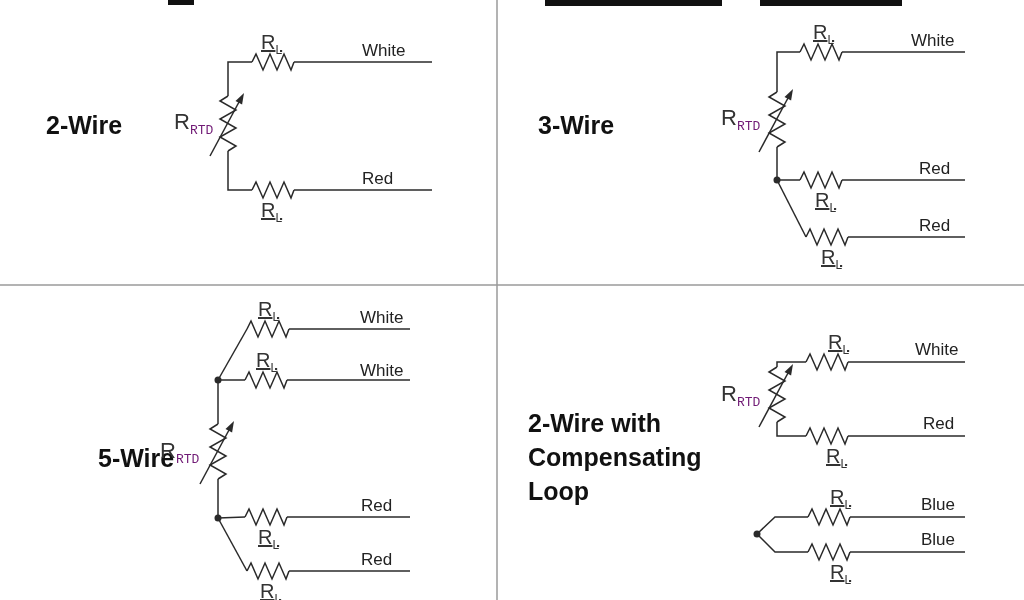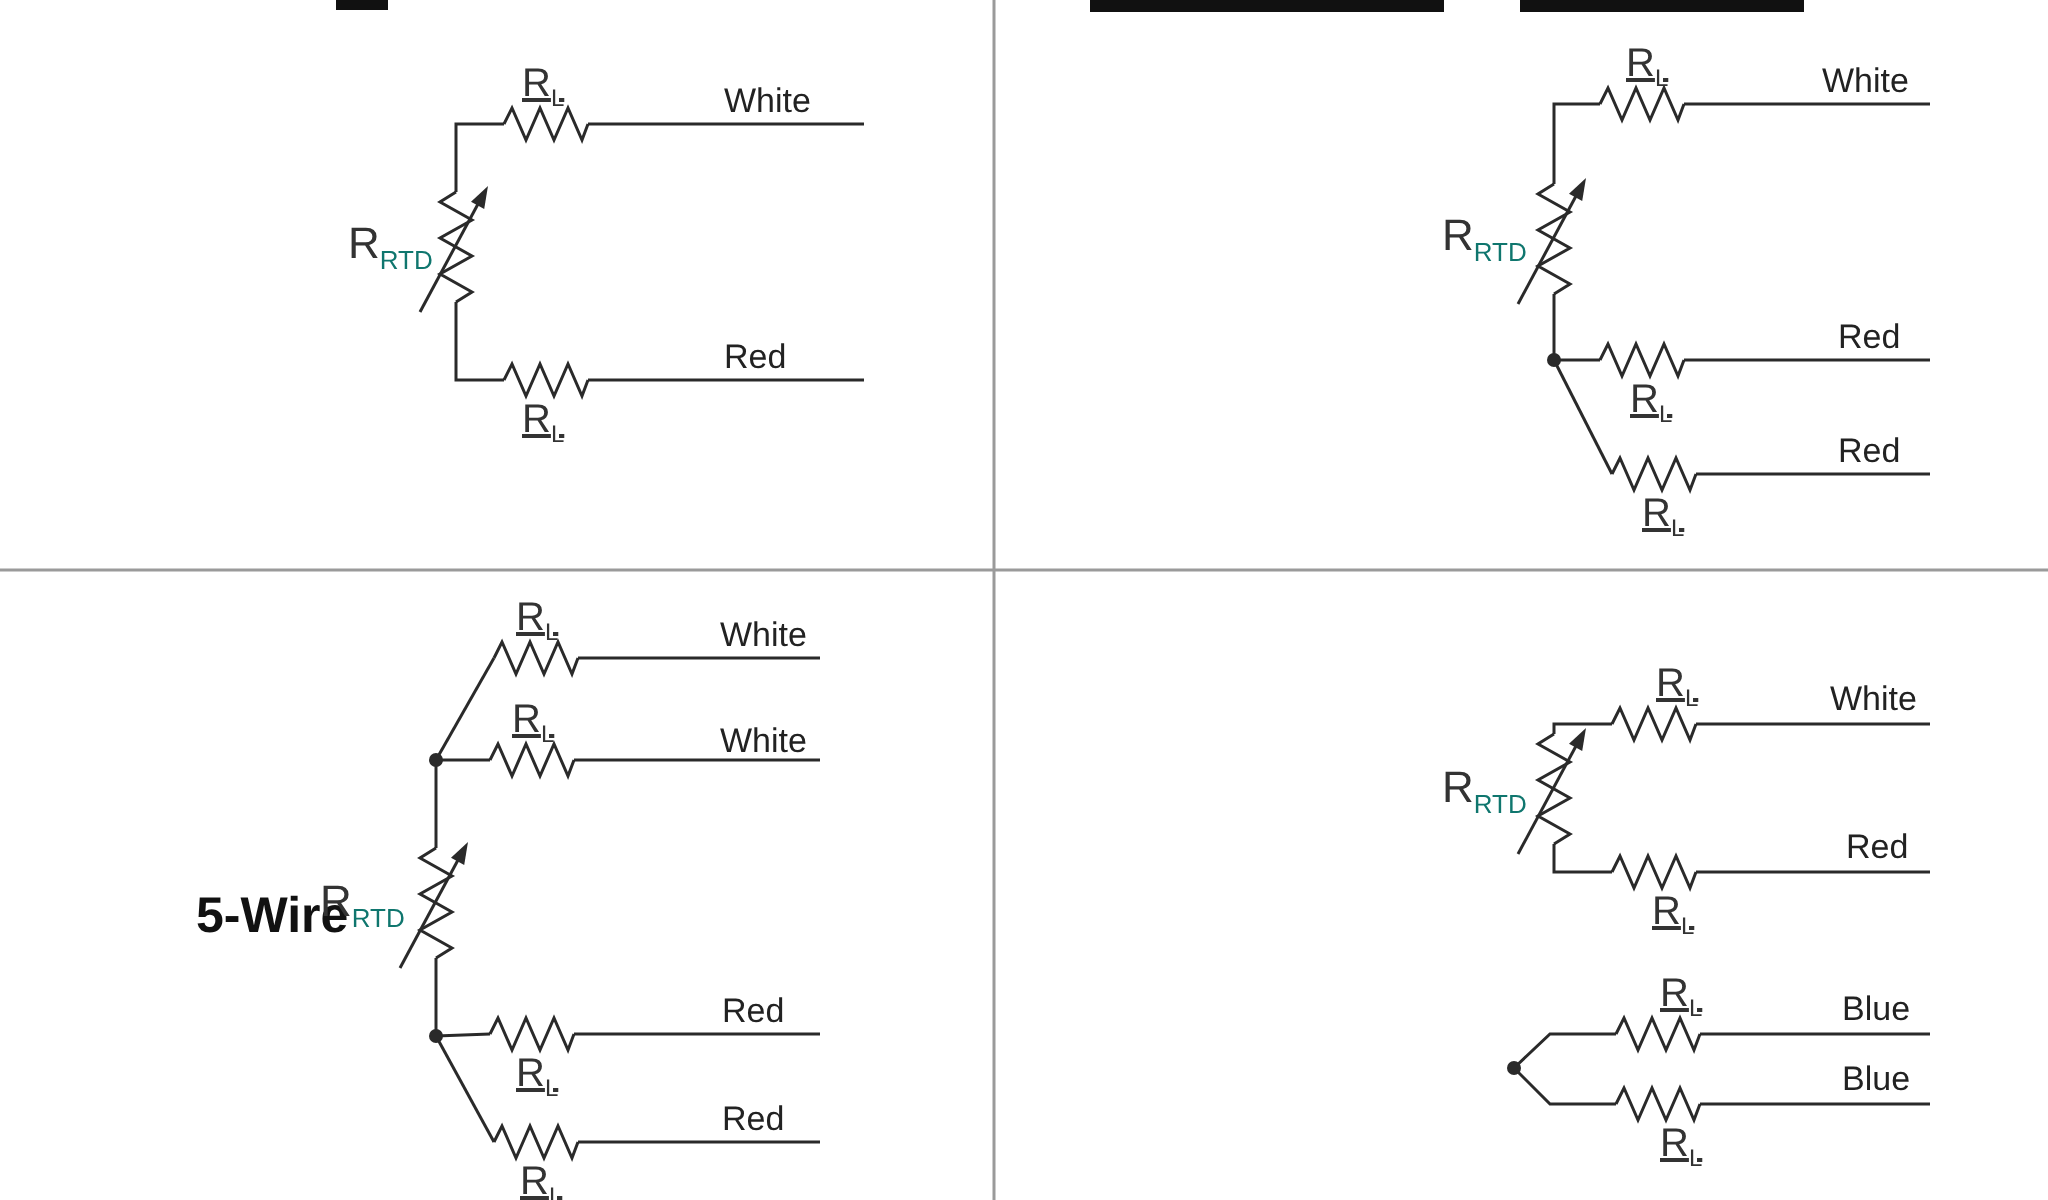"2-Wire" div.lbl { html: none -> <div>2-Wire</div> }
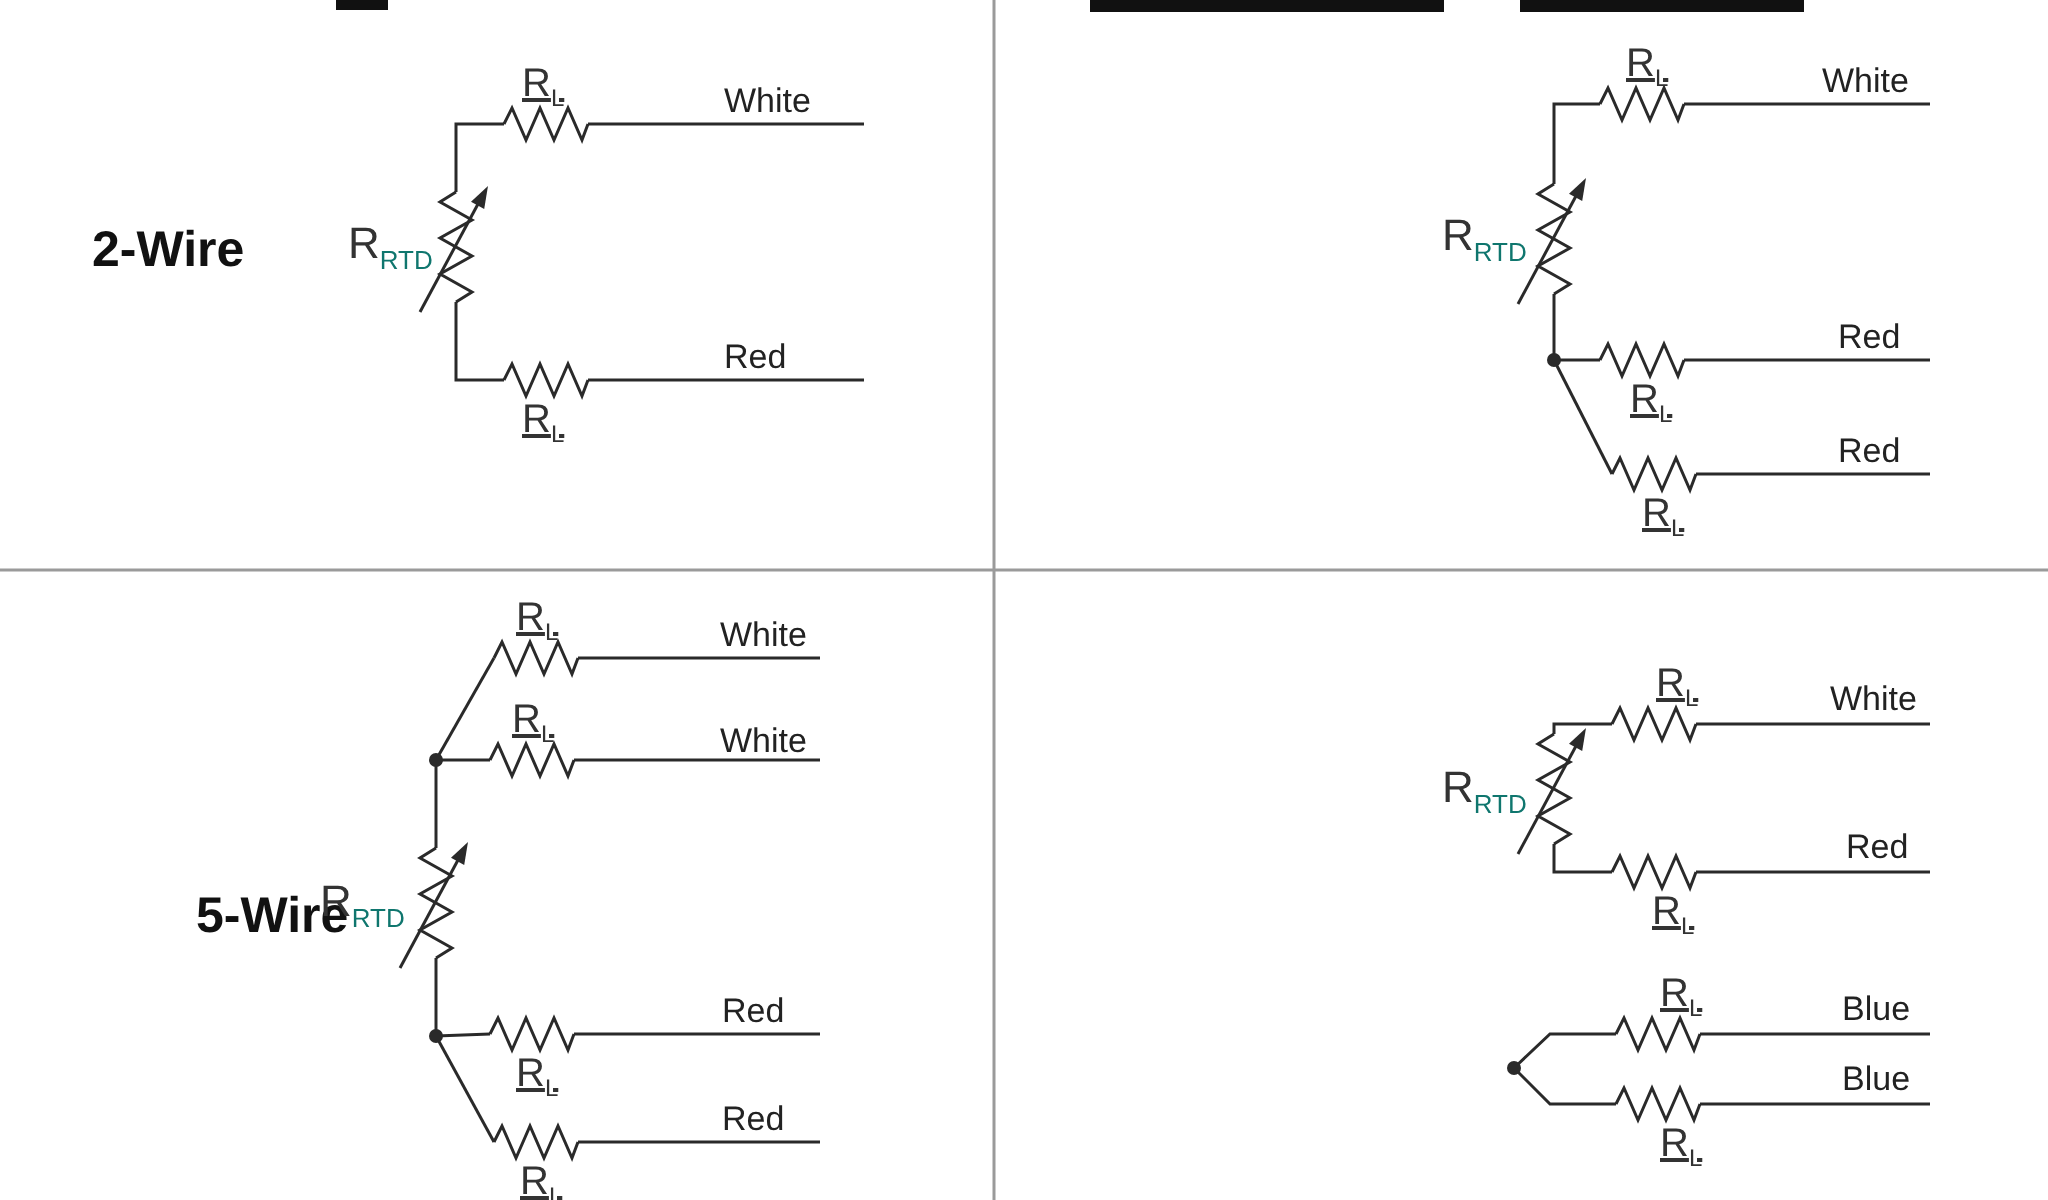"RTD" .rtdlabel sub { color: #0f766e -> #701a75; font-family: none -> Liberation Mono, monospace }
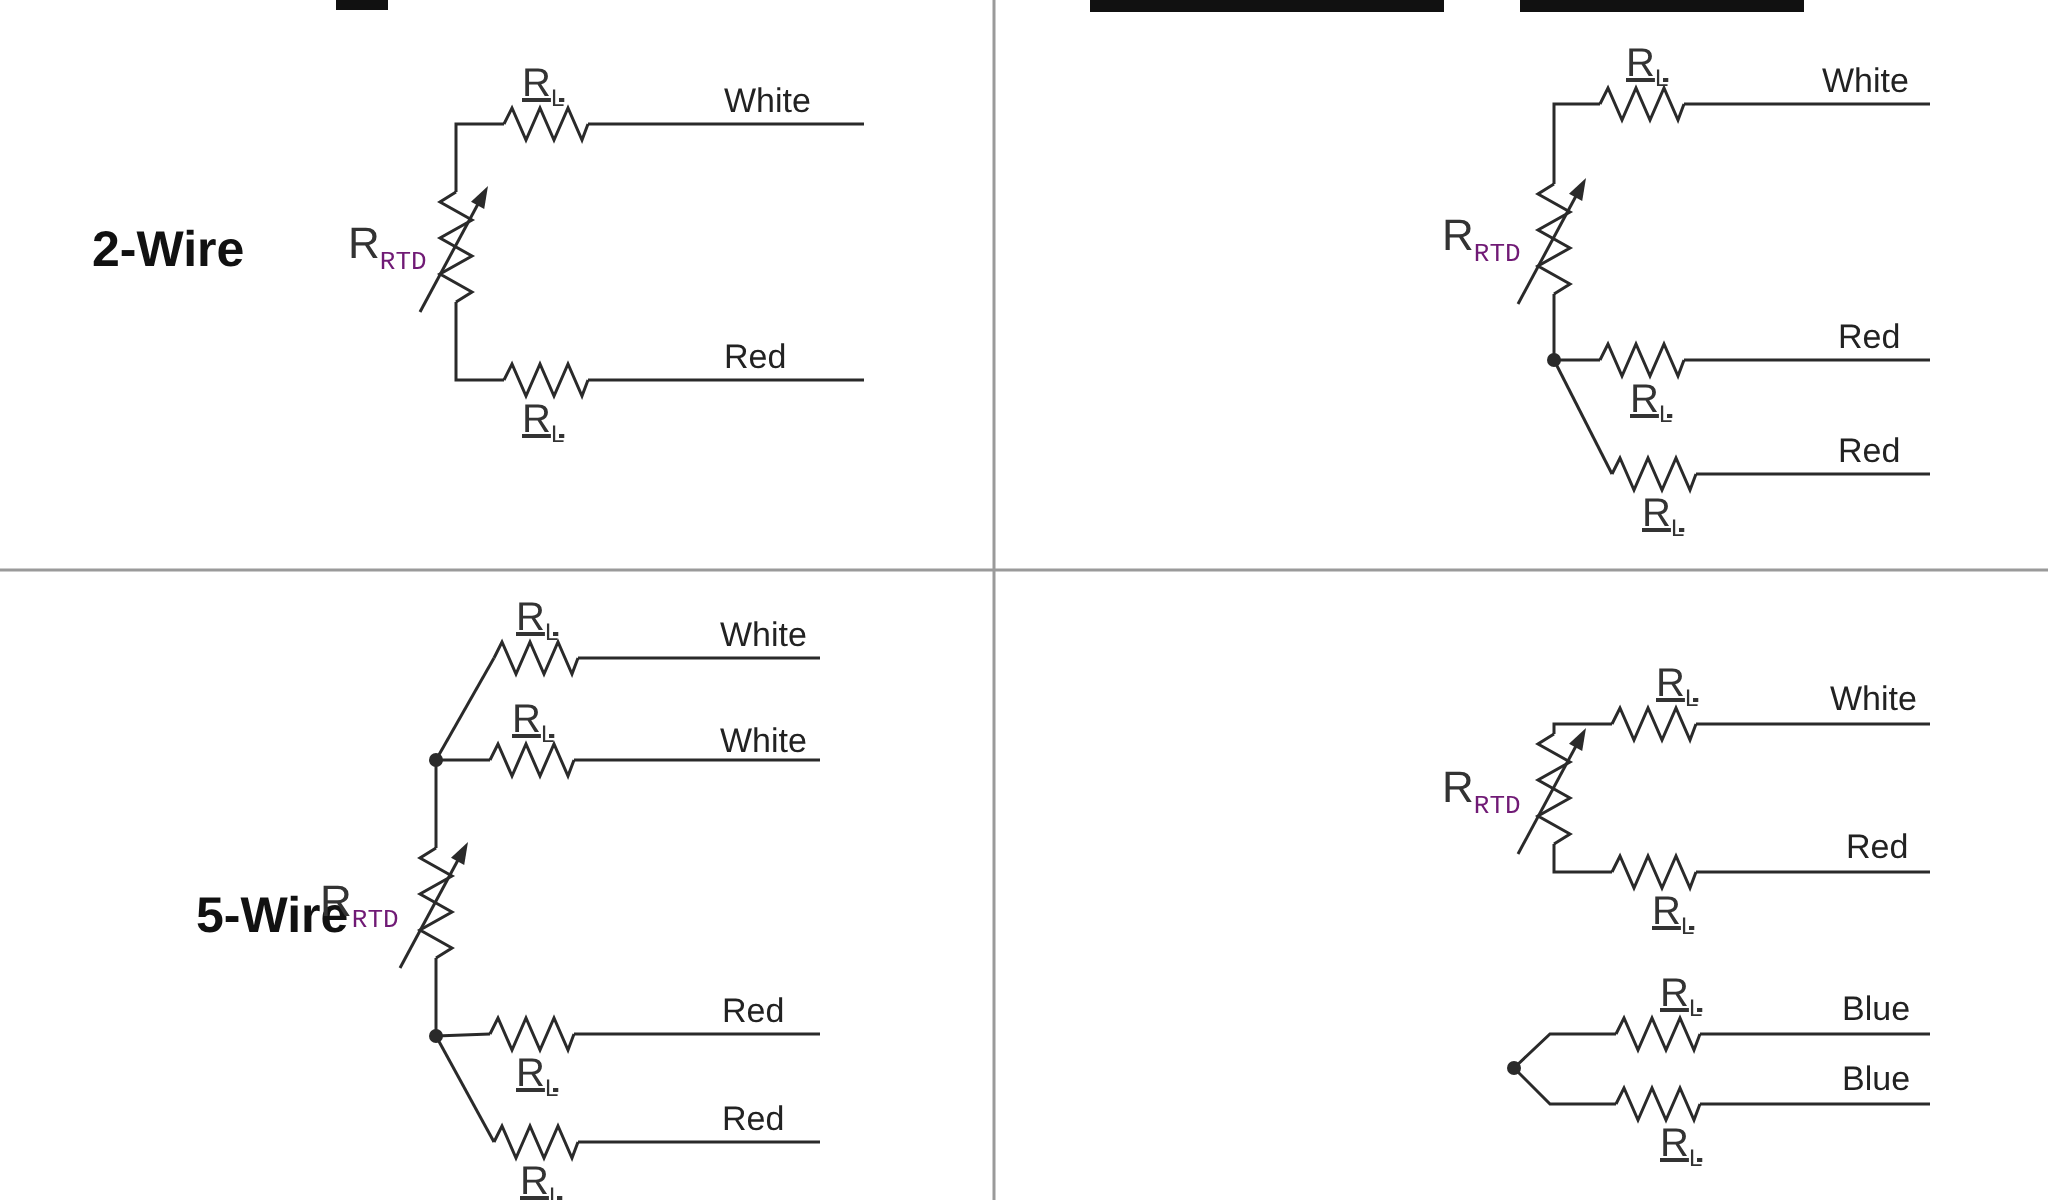"3-Wire" div.lbl { html: none -> <div>3-Wire</div> }
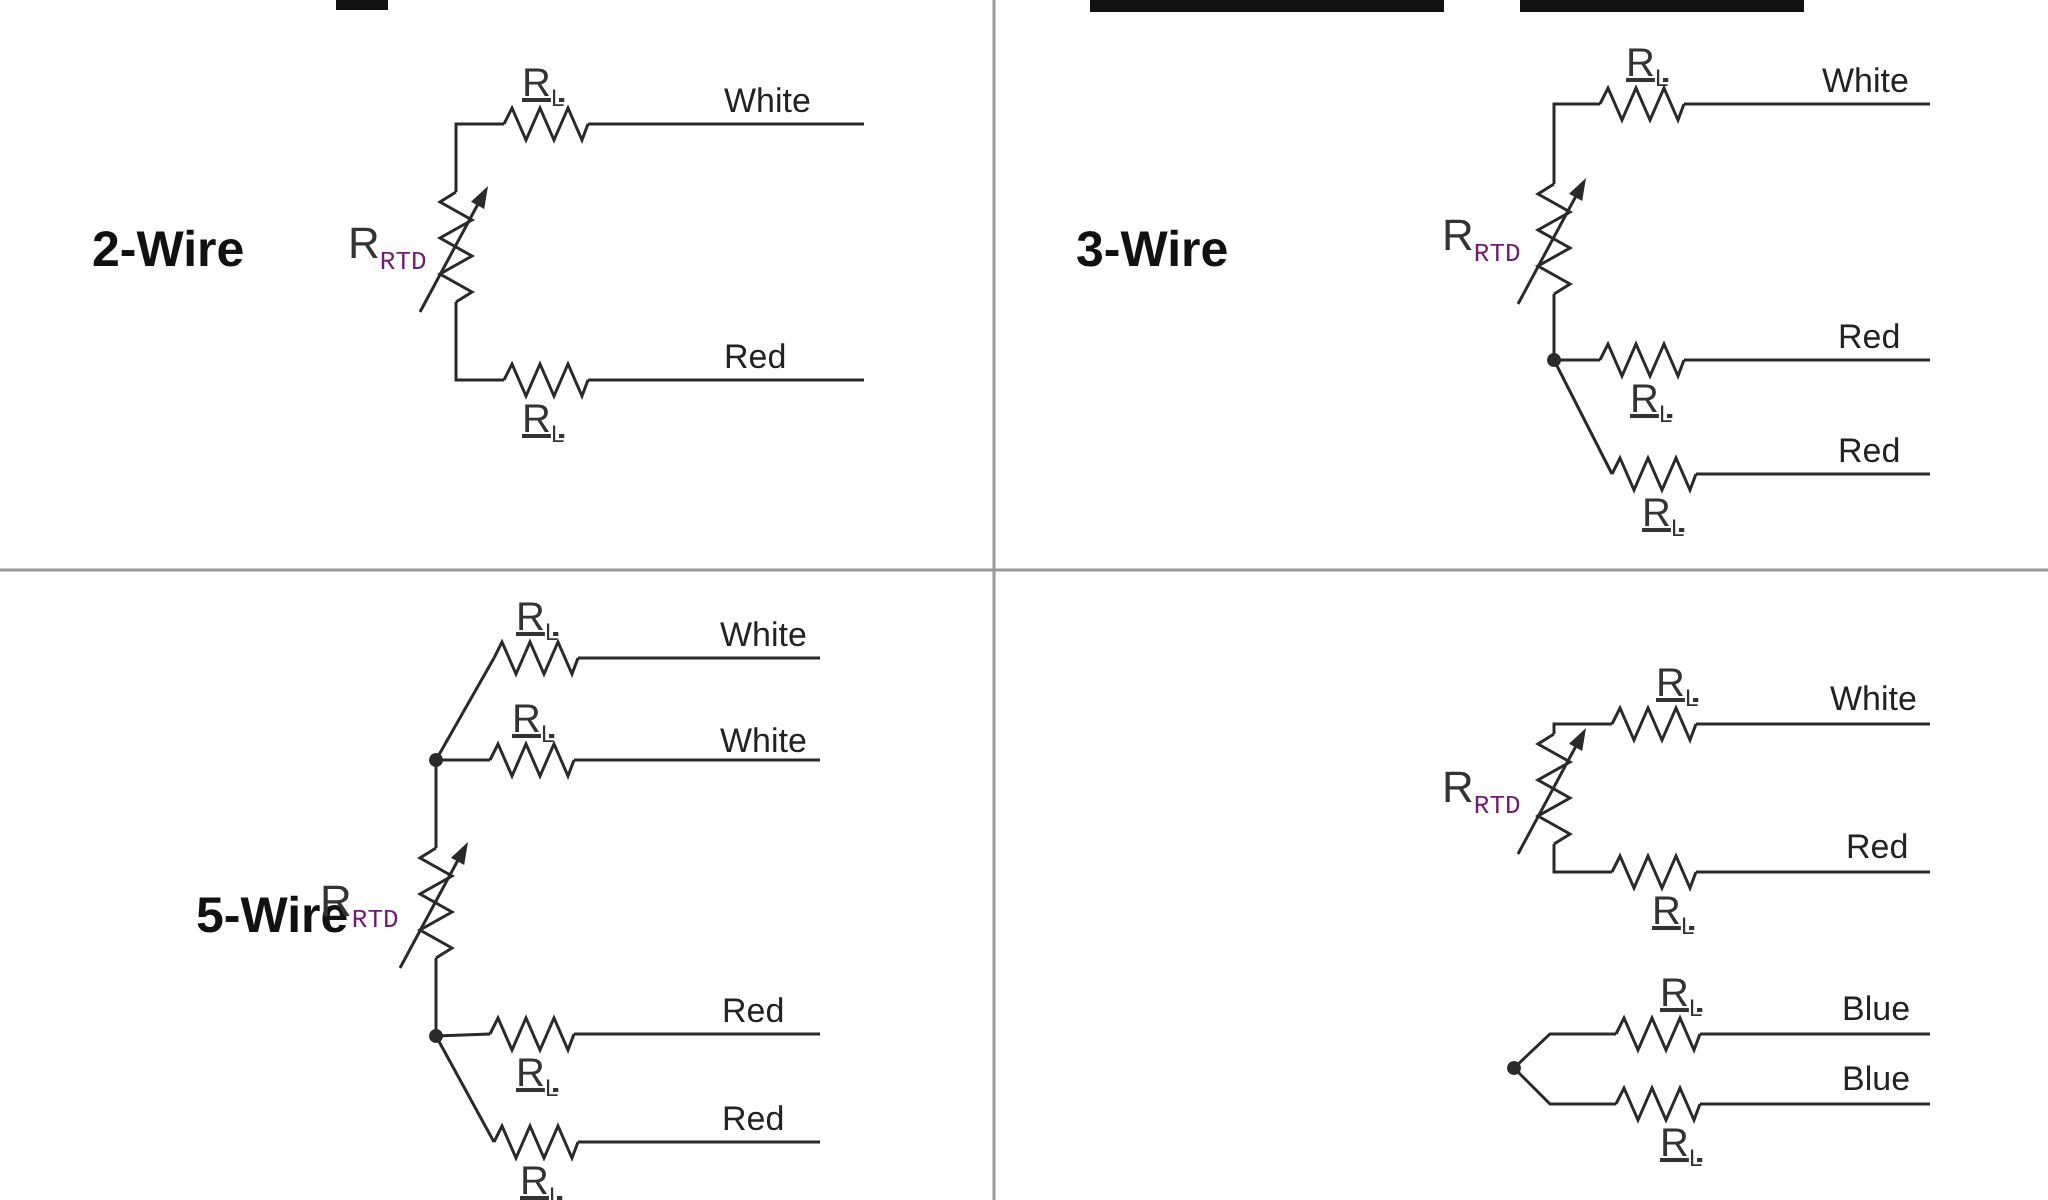"2-Wire with" div.lbl { html: none -> <div>2-Wire with Compensating Loop</div> }
